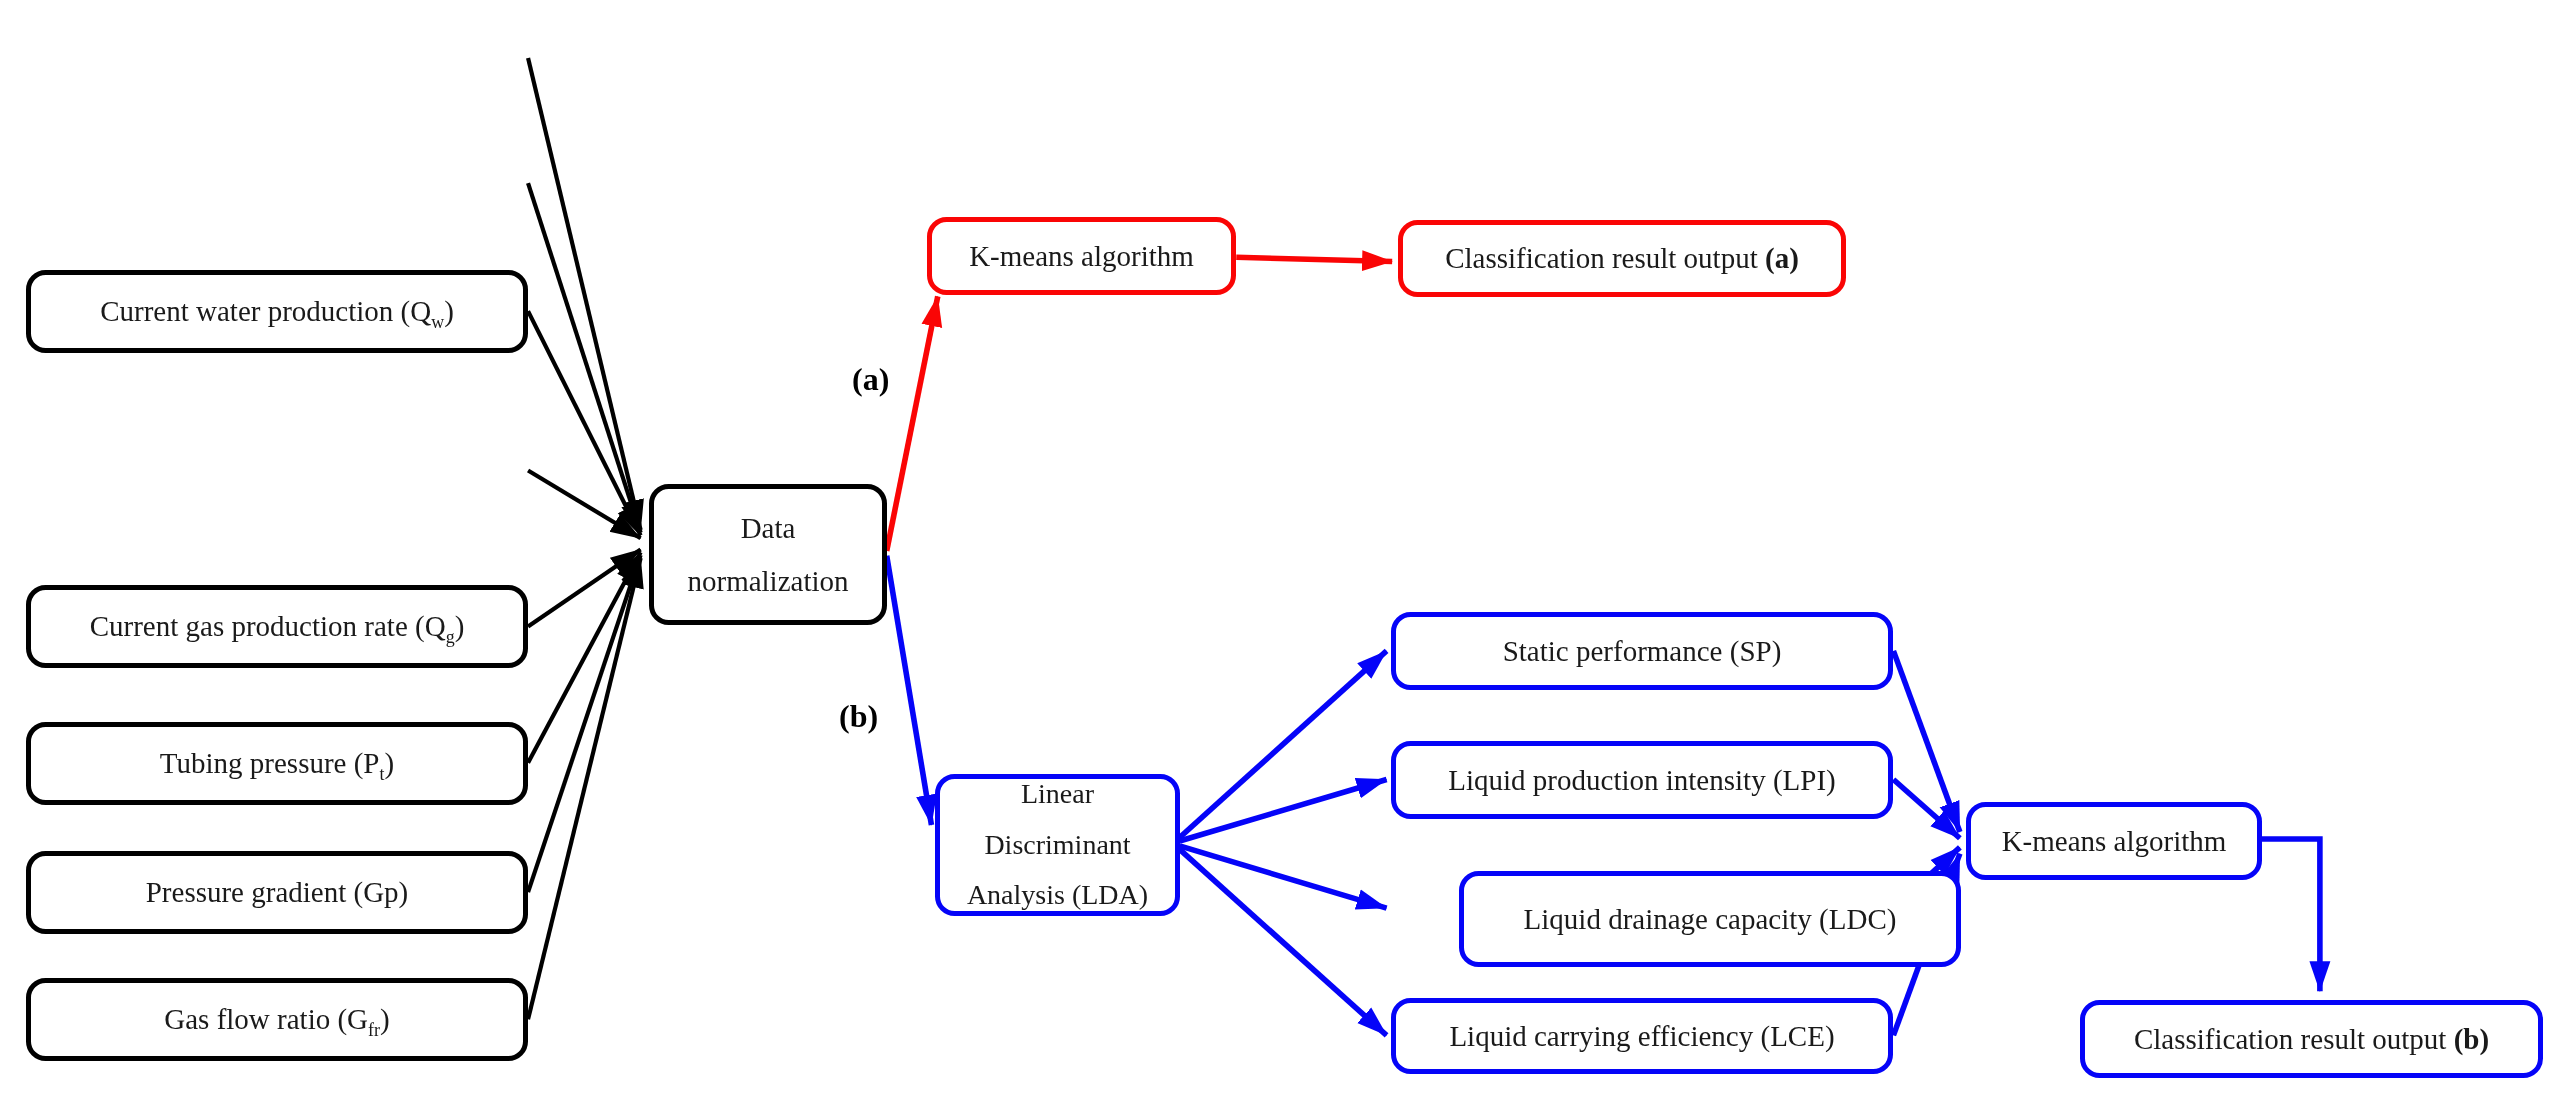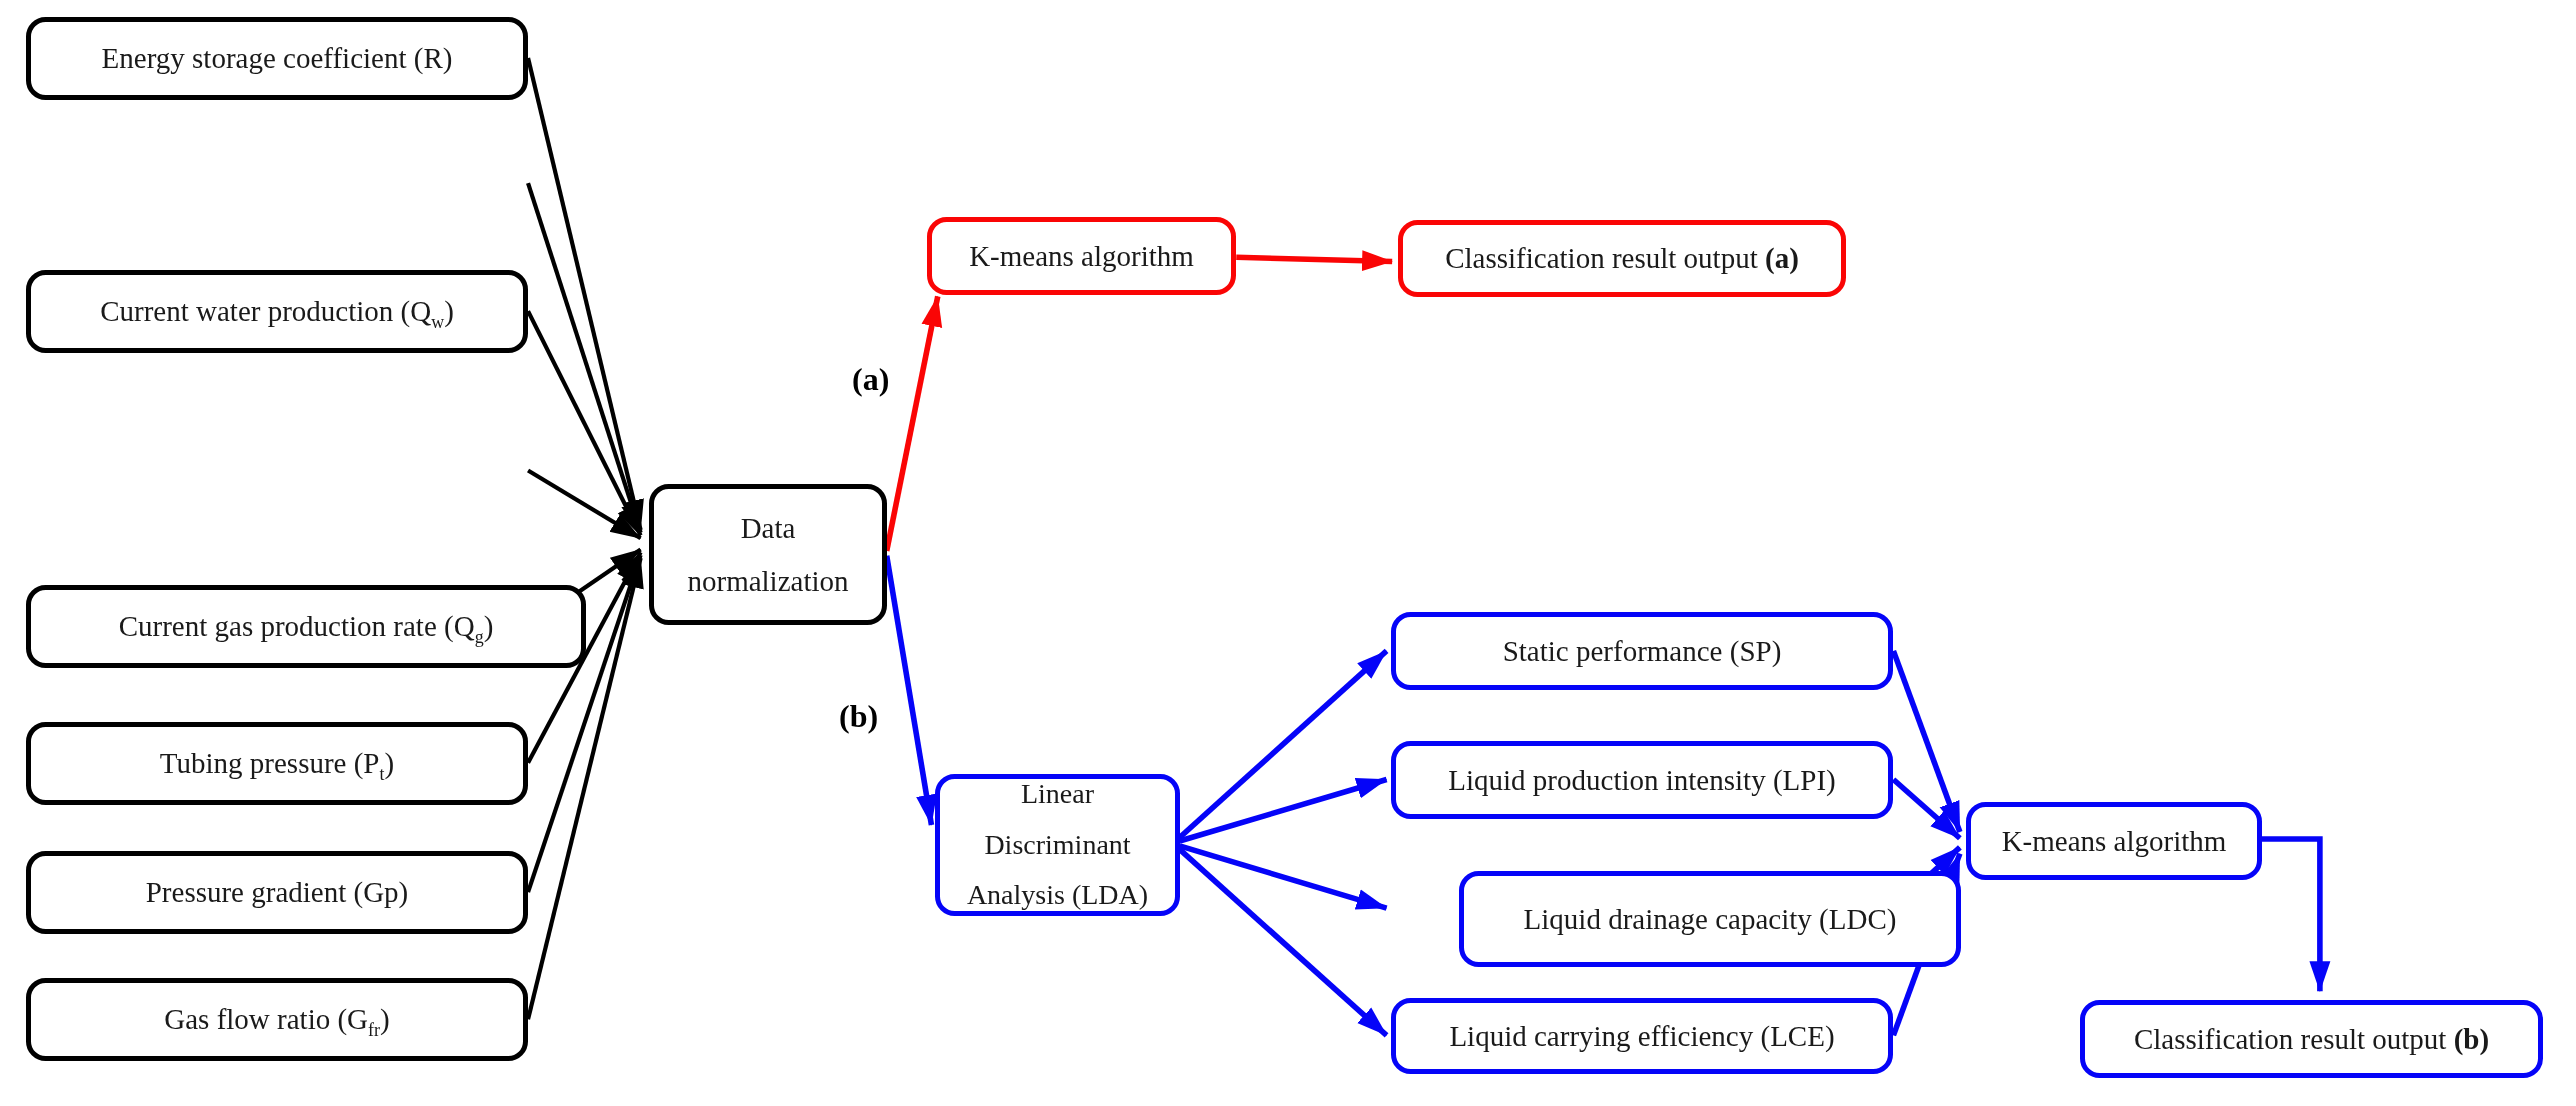"Energy storage coefficient (R)" div.node { html: <div> <span><span>Energy storage coefficient (R)</span><sub></sub><span></span></span> </div> -> none }
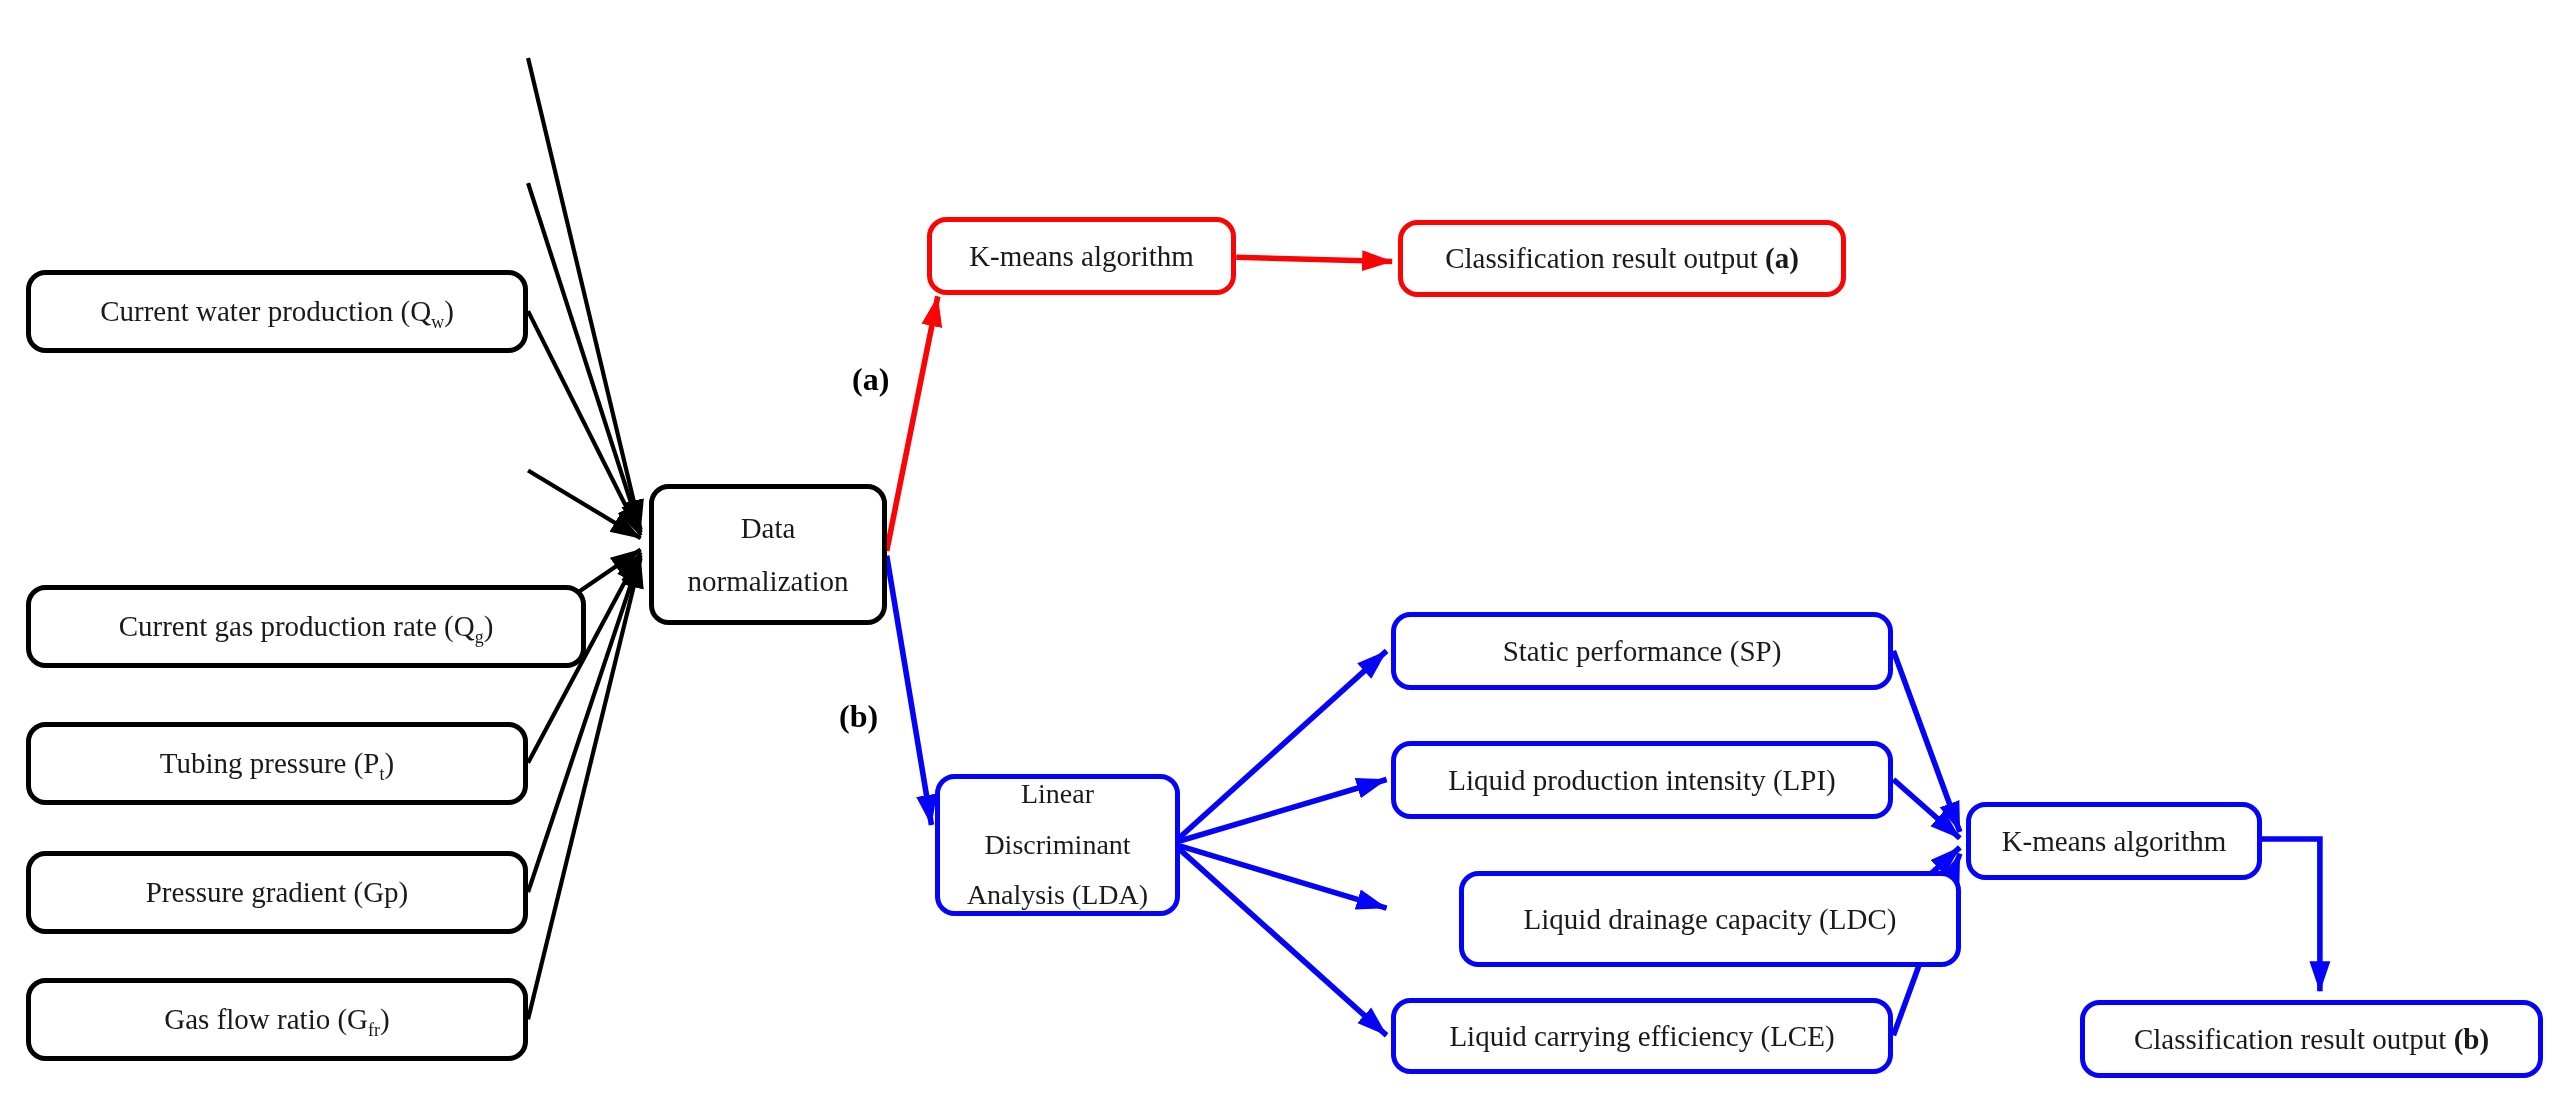"Current gas production rate (Qg)" div.node { width: 560px -> 502px }
